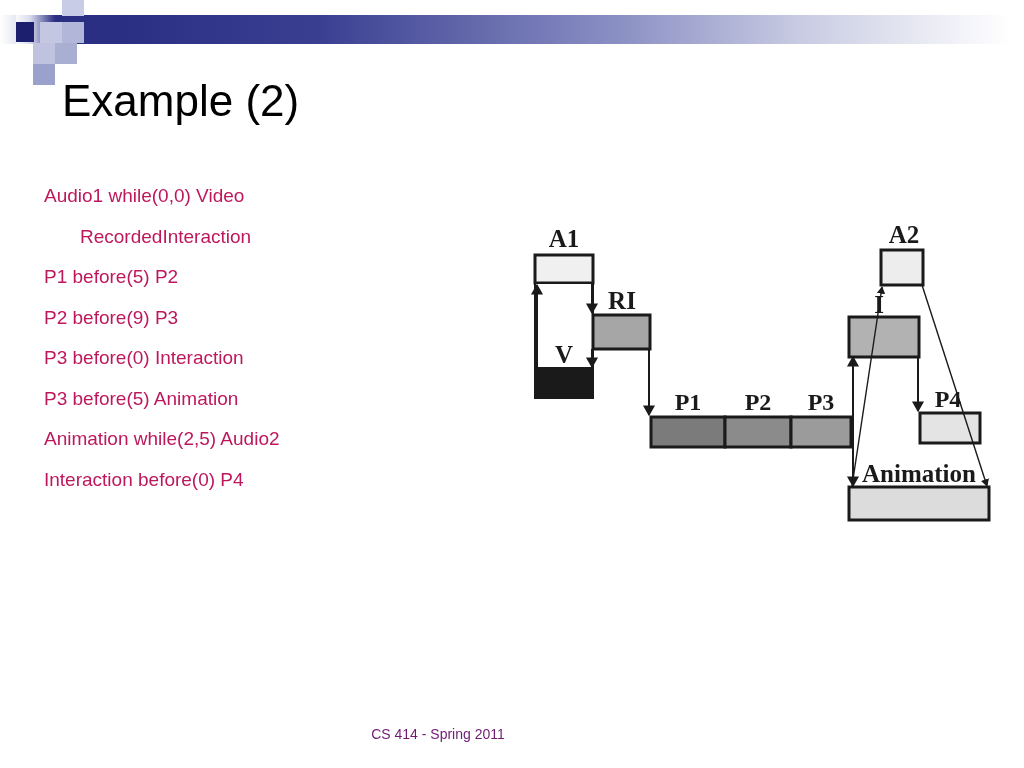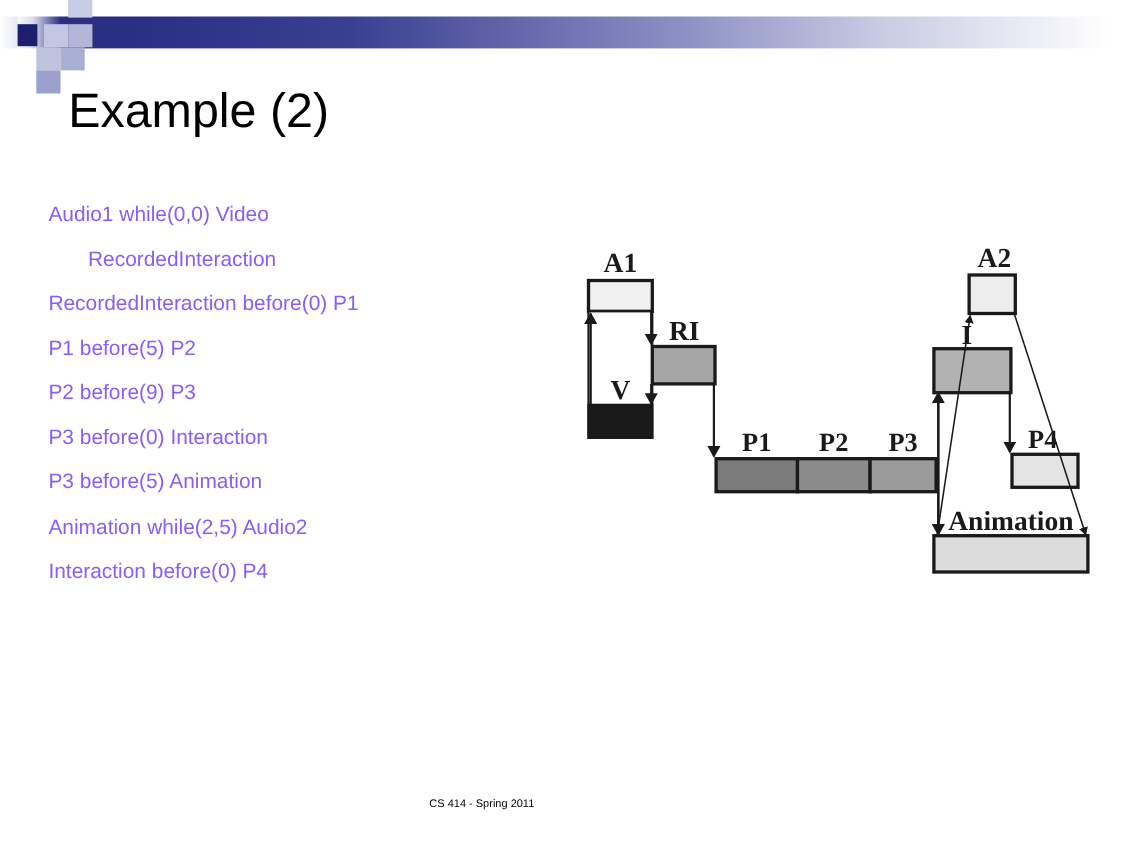"Audio1 while(0,0) Video" .bullet-line { color: #8b5cf6 -> #be185d }
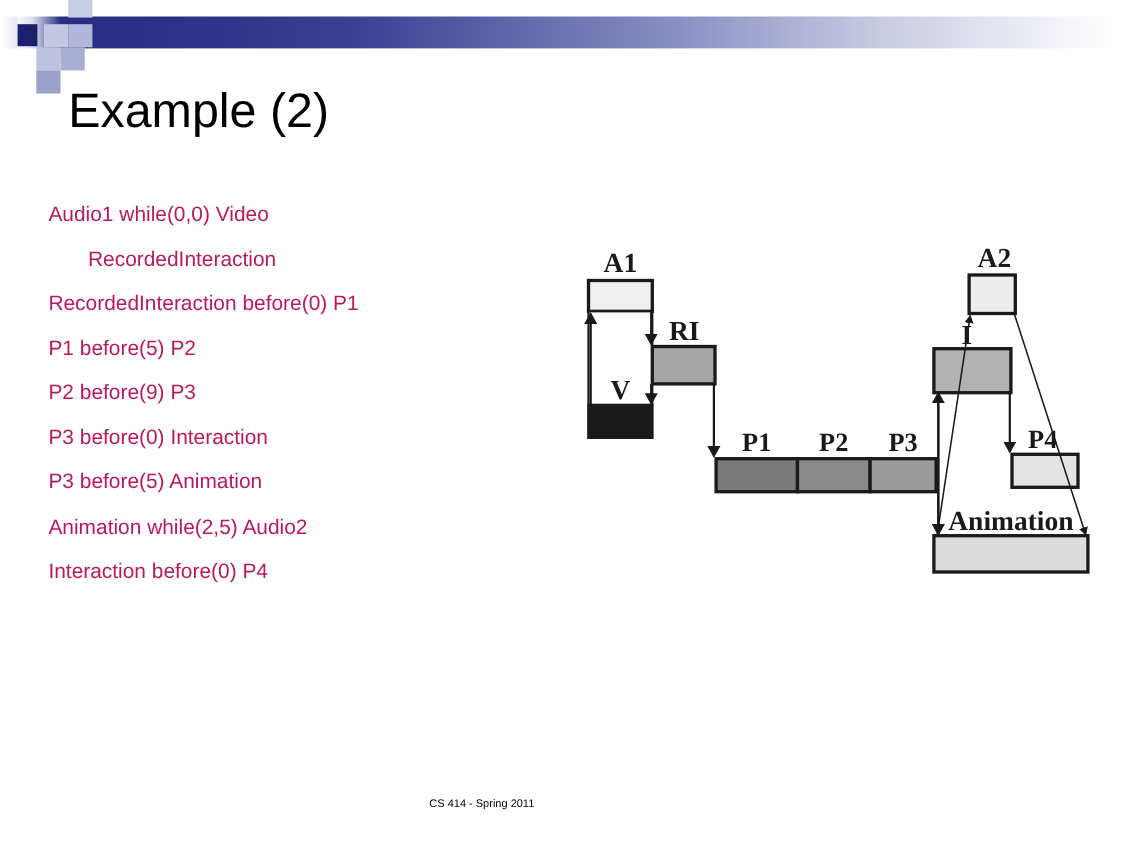"RecordedInteraction before(0) P1" div.bullet-line { html: <div>RecordedInteraction before(0) P1</div> -> none }
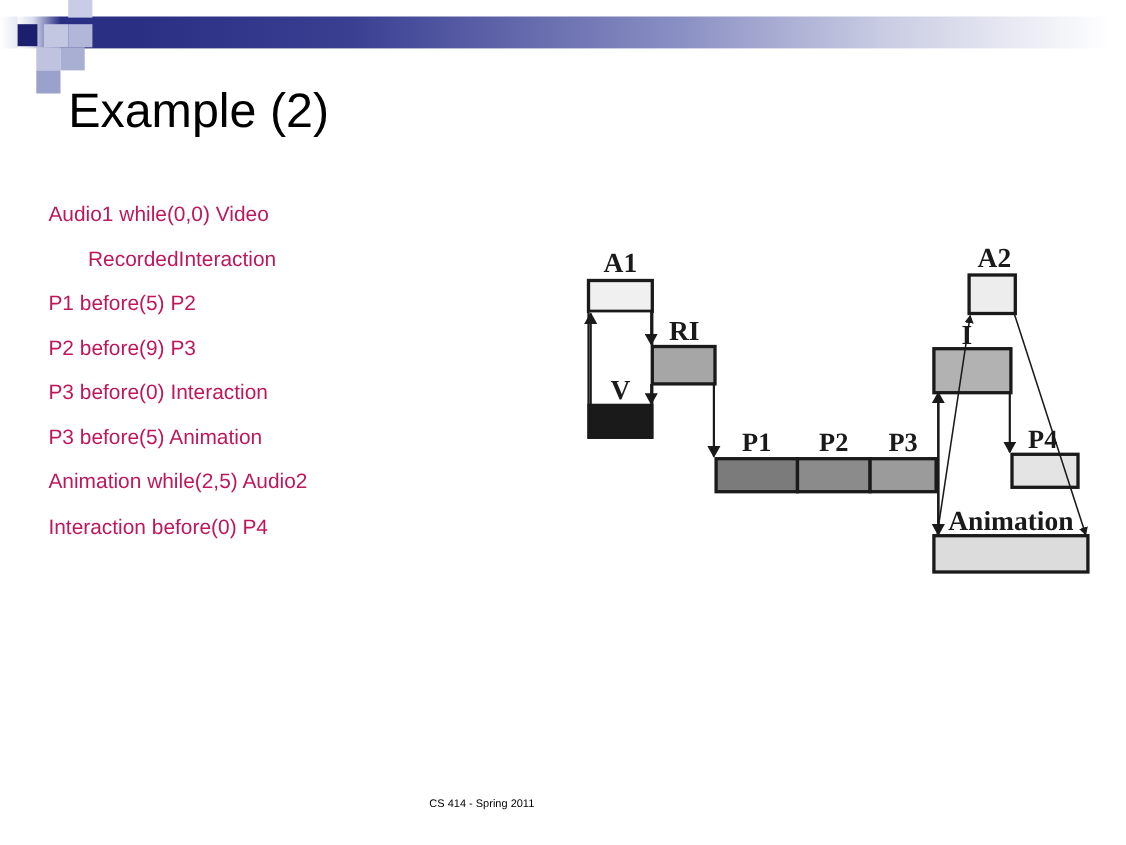"CS 414 - Spring 2011" #footer-text { color: #000000 -> #701a75; font-size: 10px -> 14px }
